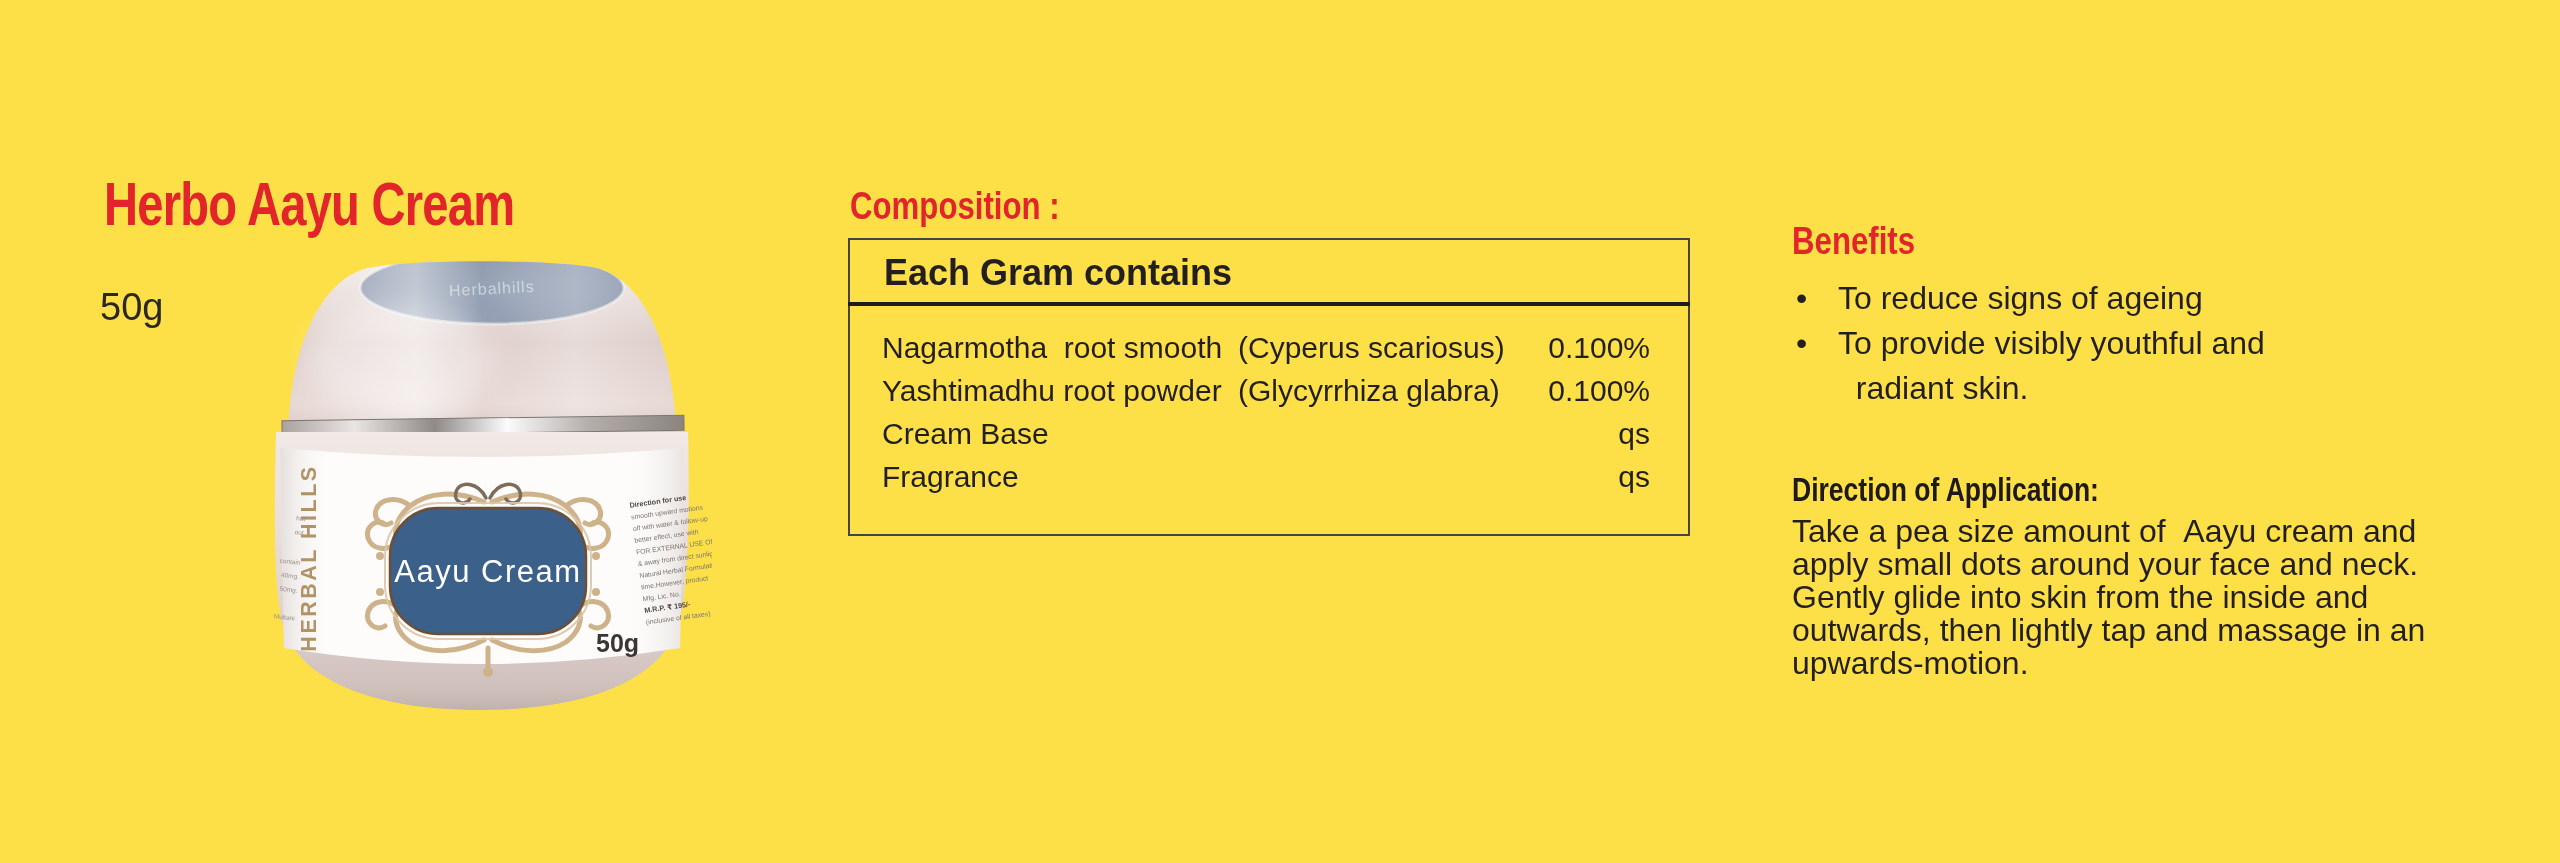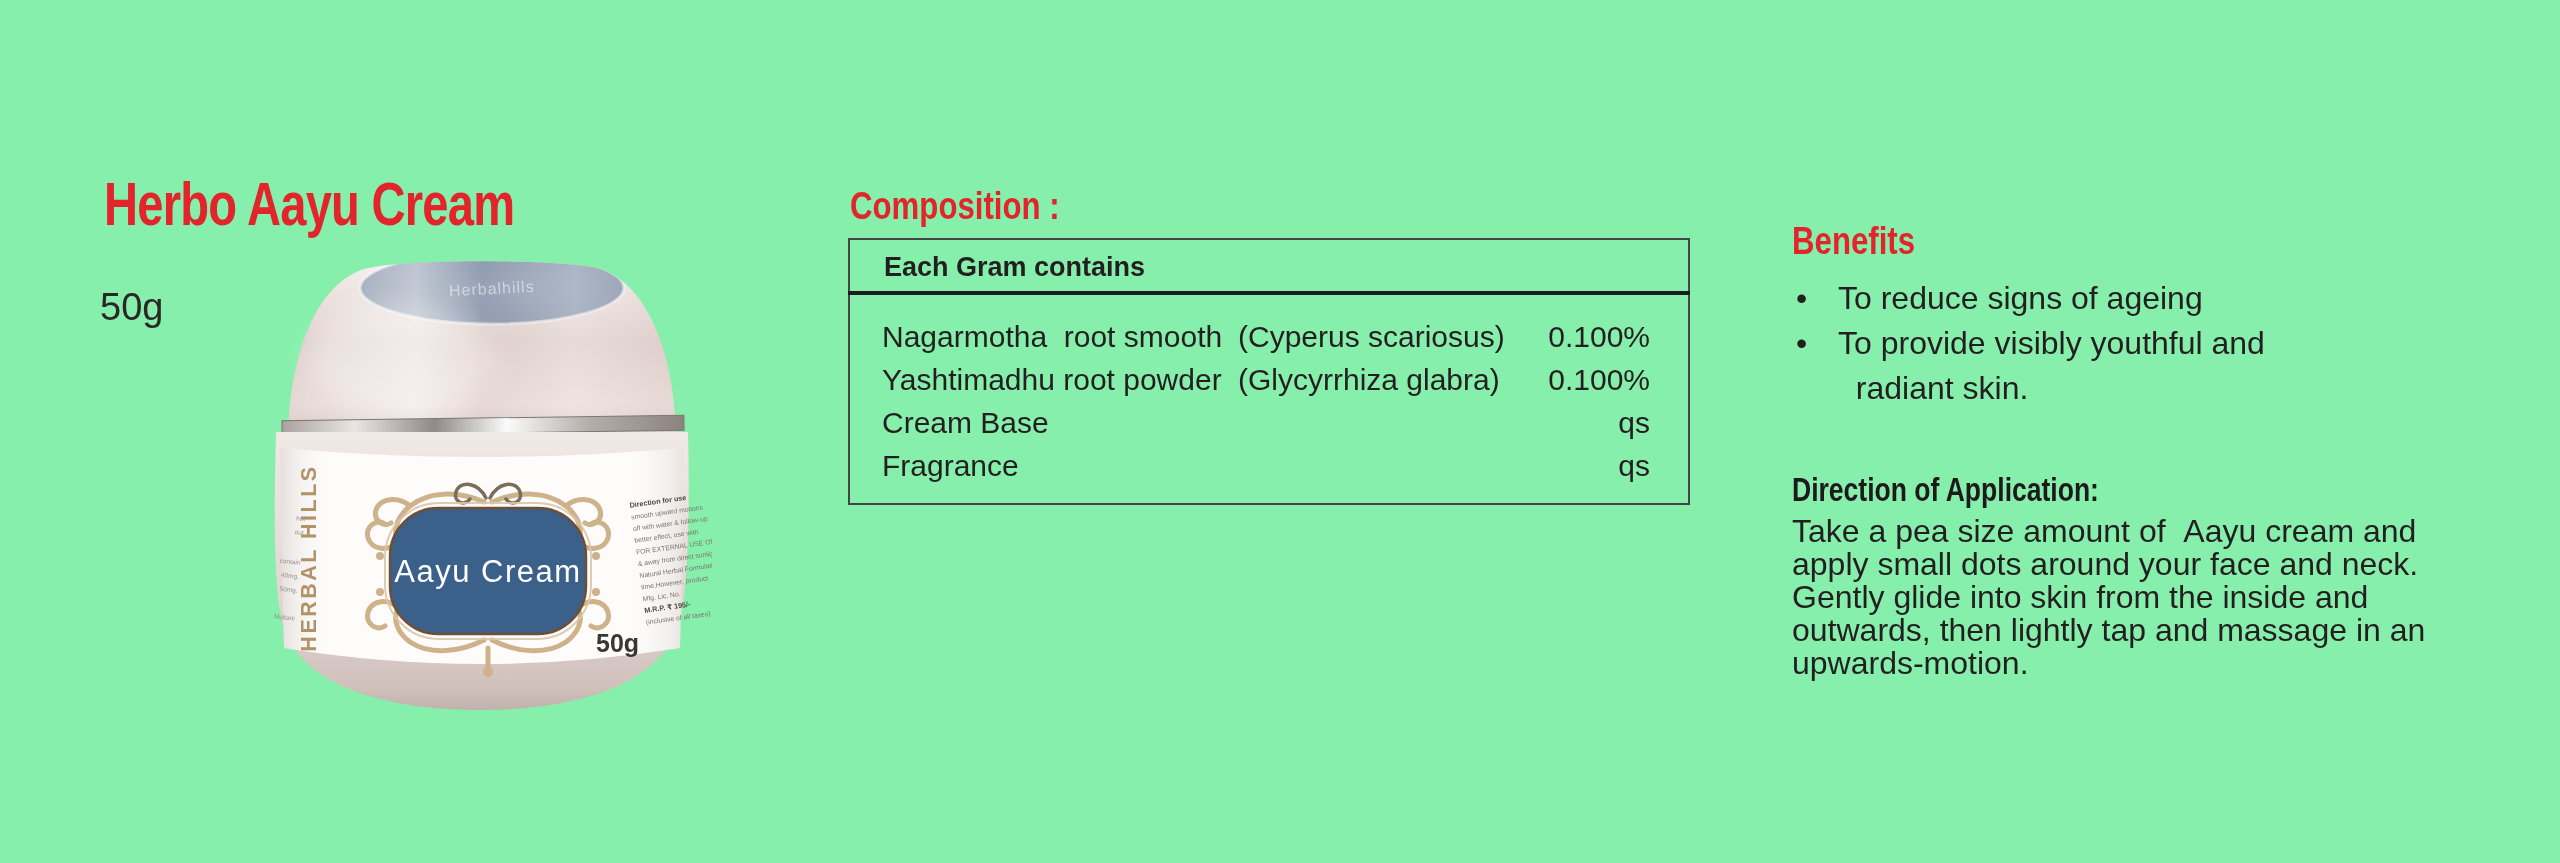"Herbo Aayu Cream" .canvas { background: #86efac -> #fde047 }
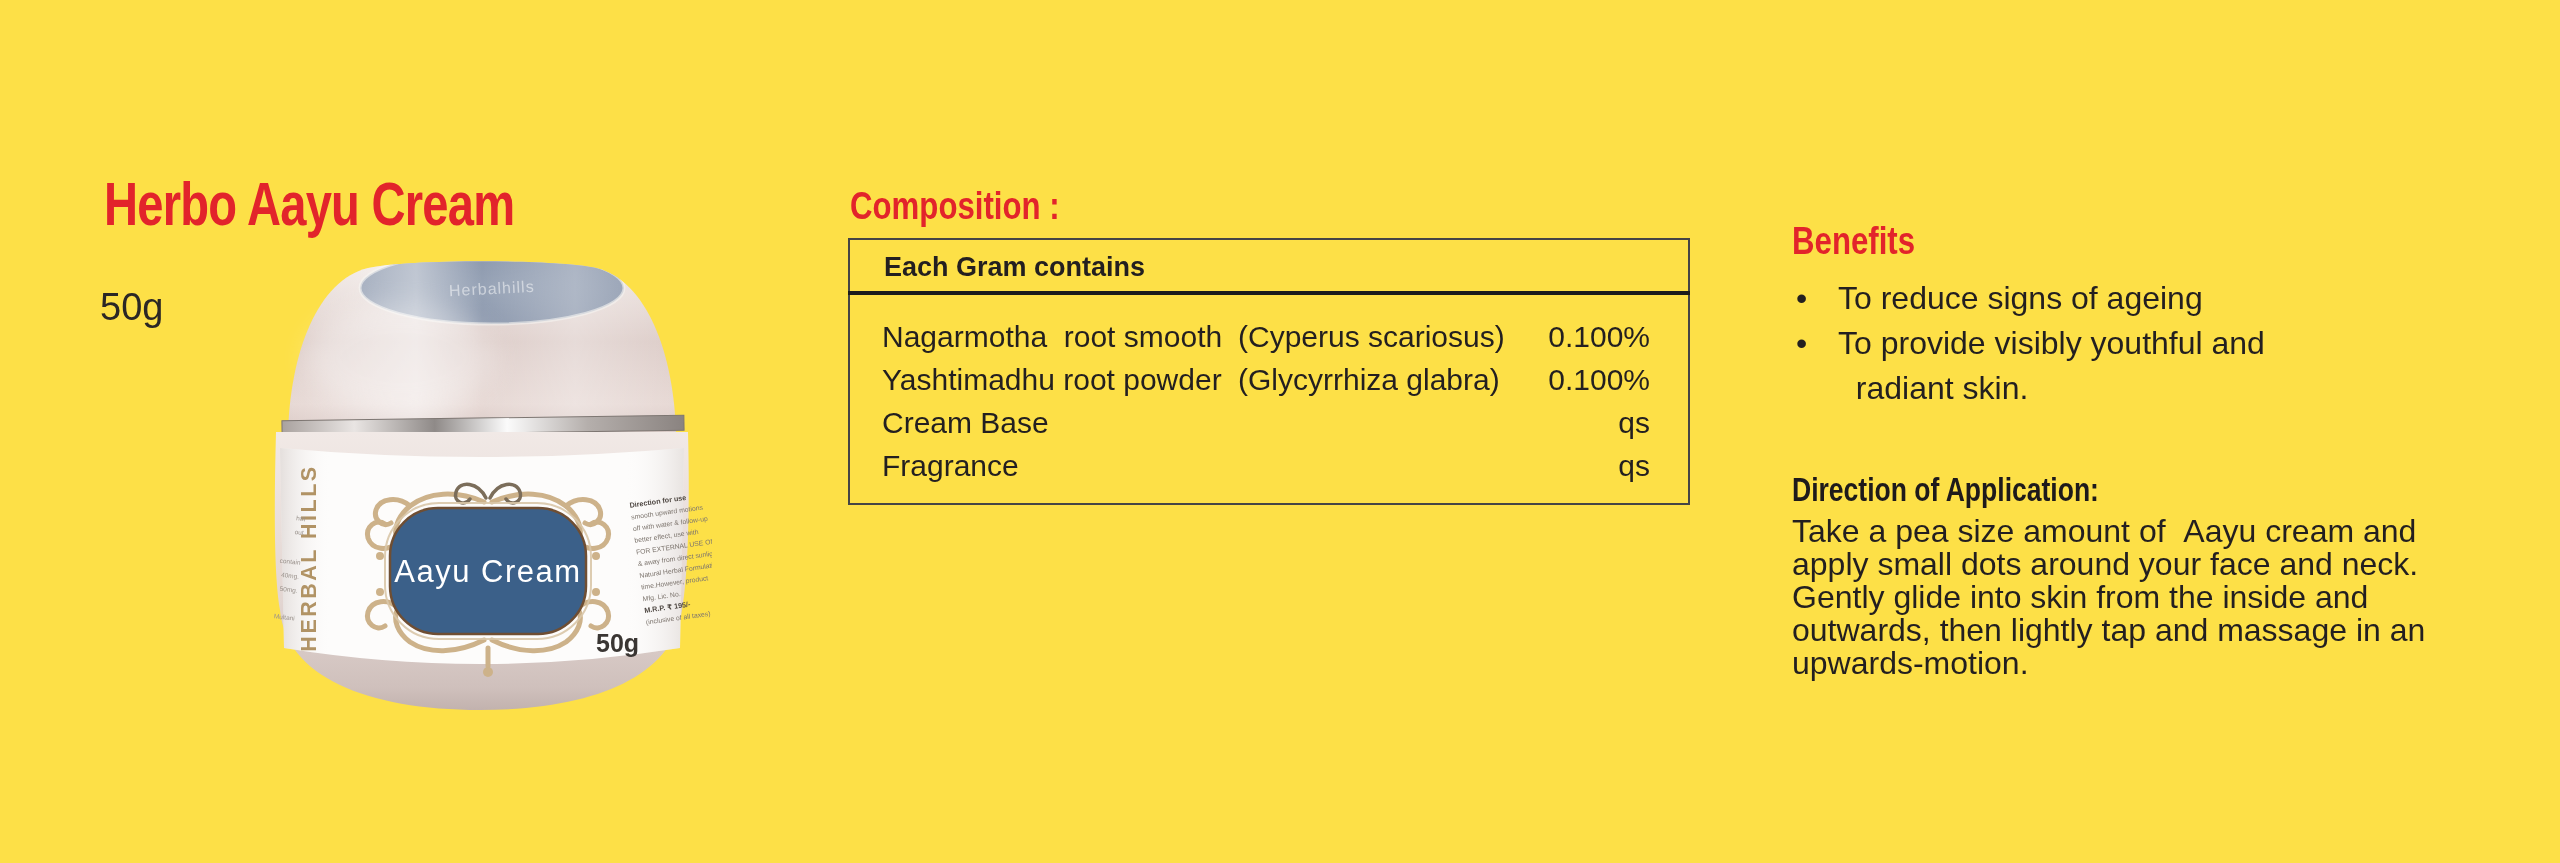"Each Gram contains" .comp-table th { font-size: 27px -> 36px }
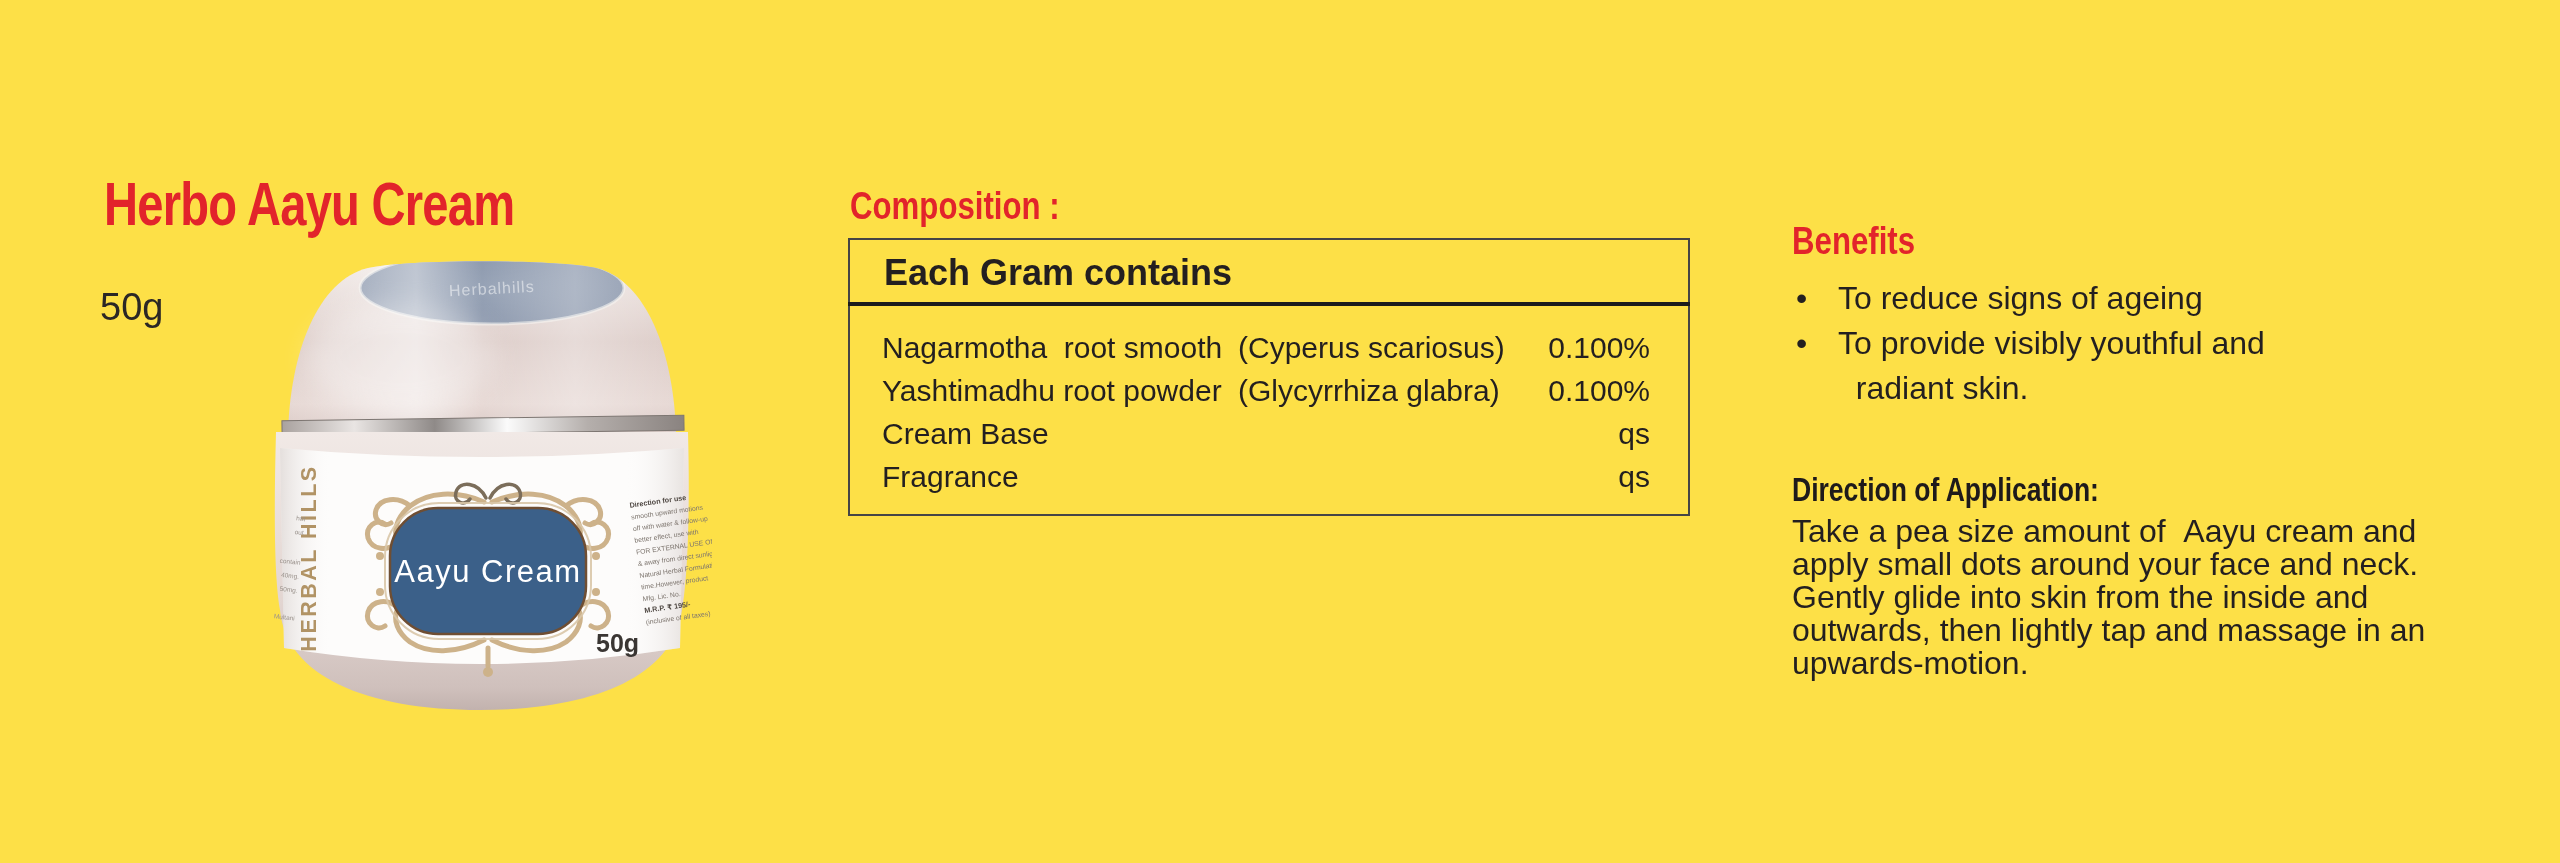"Fragrance" .comp-table tbody tr:last-child td { padding-bottom: 16px -> 36px }
